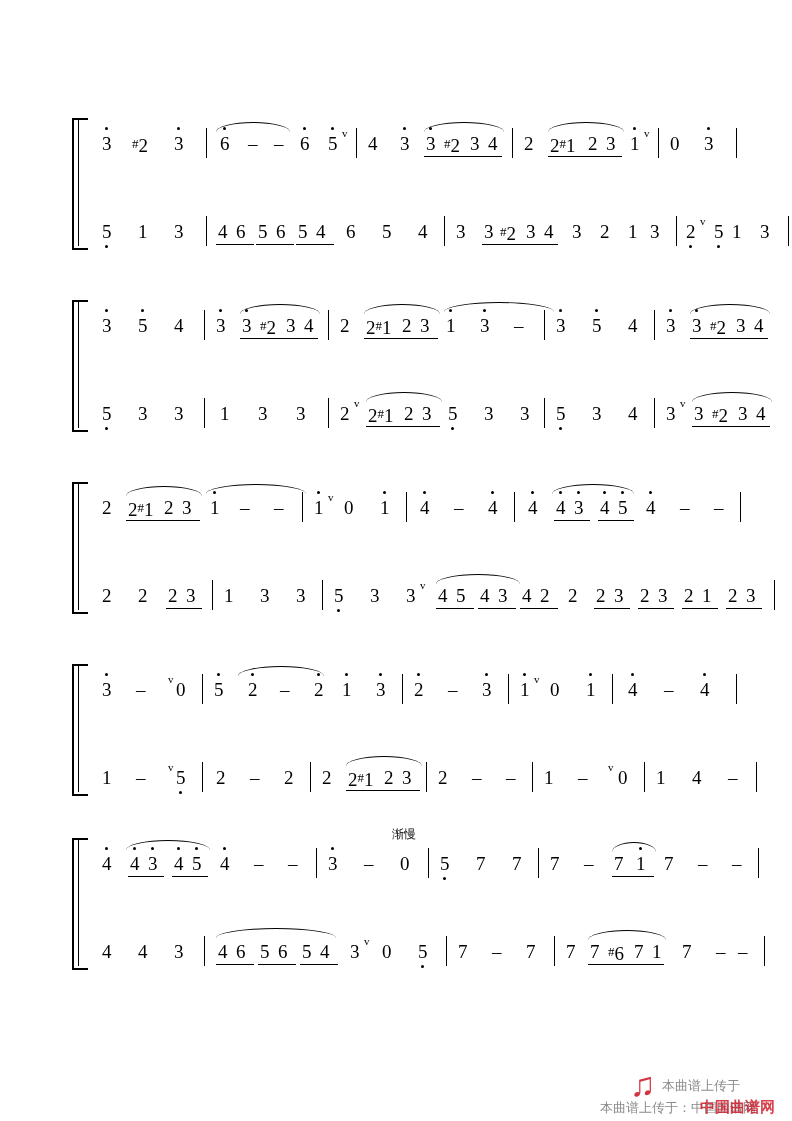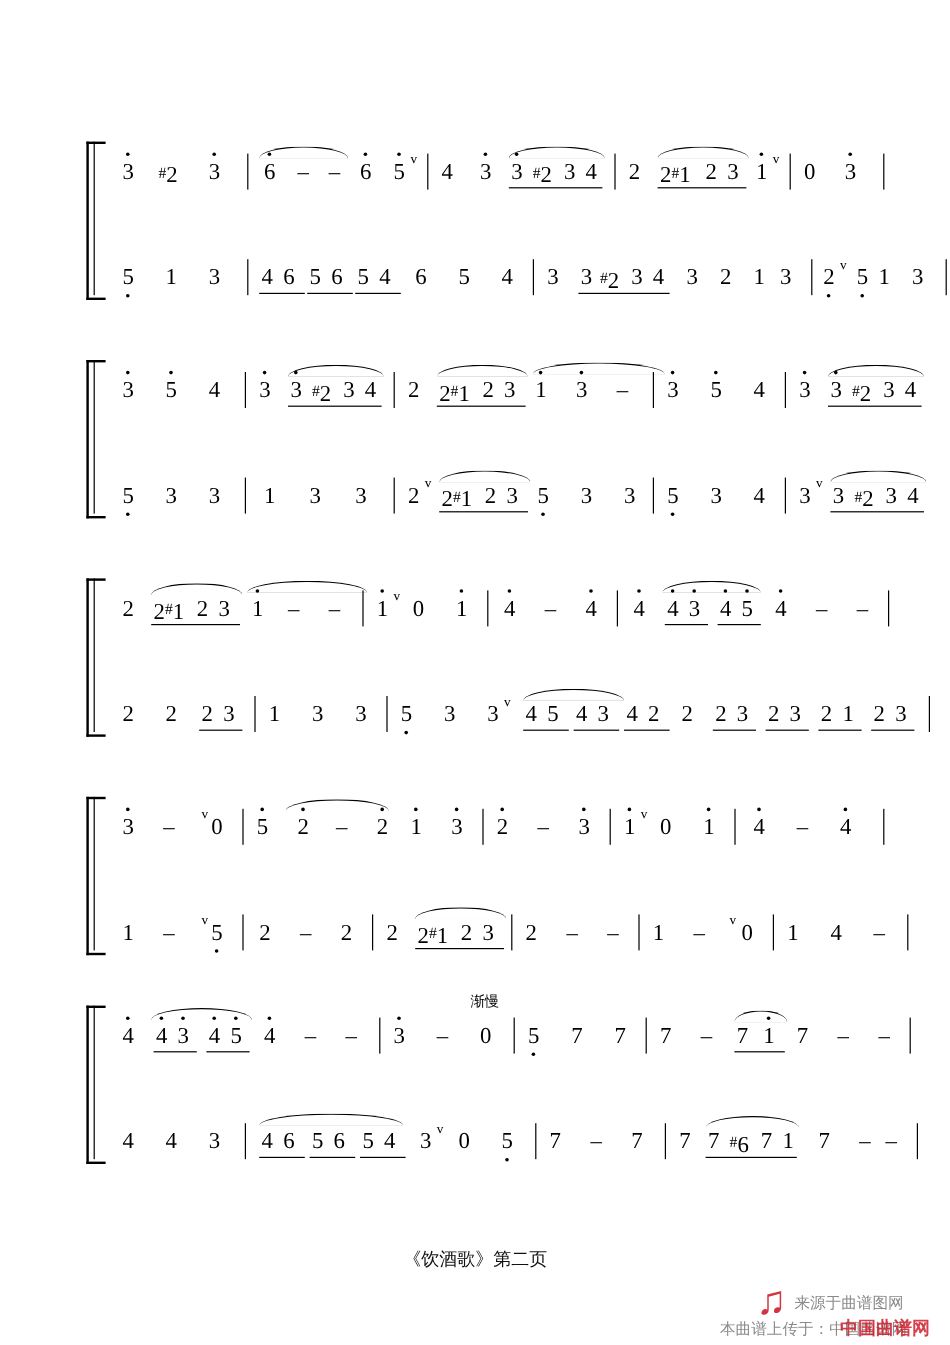"《饮酒歌》第二页" div.caption { html: <div>《饮酒歌》第二页</div> -> none }
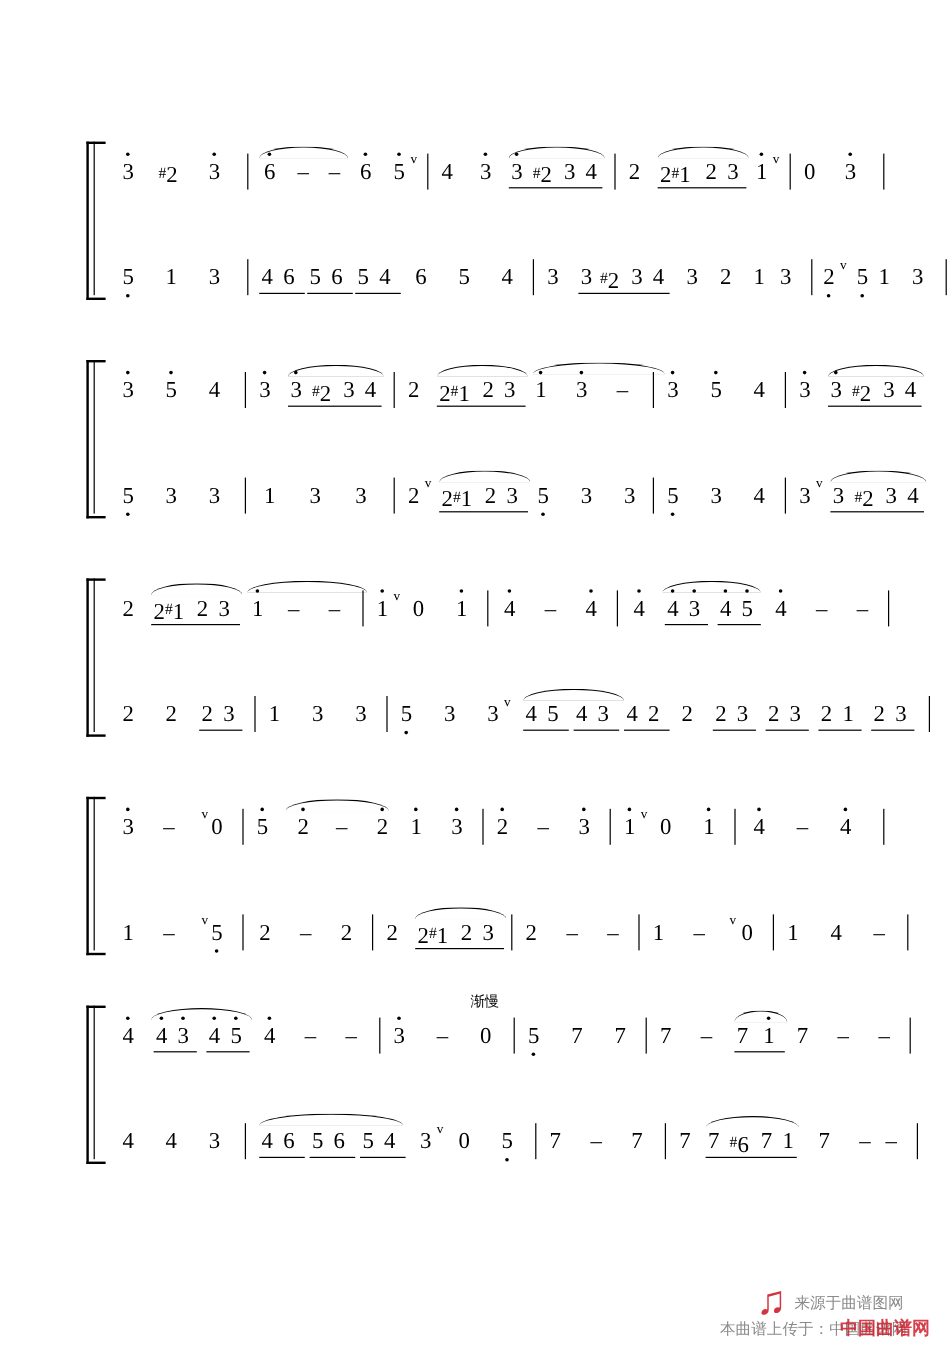"来源于曲谱图网" span.wm-text { text: 来源于曲谱图网 -> 本曲谱上传于 }
